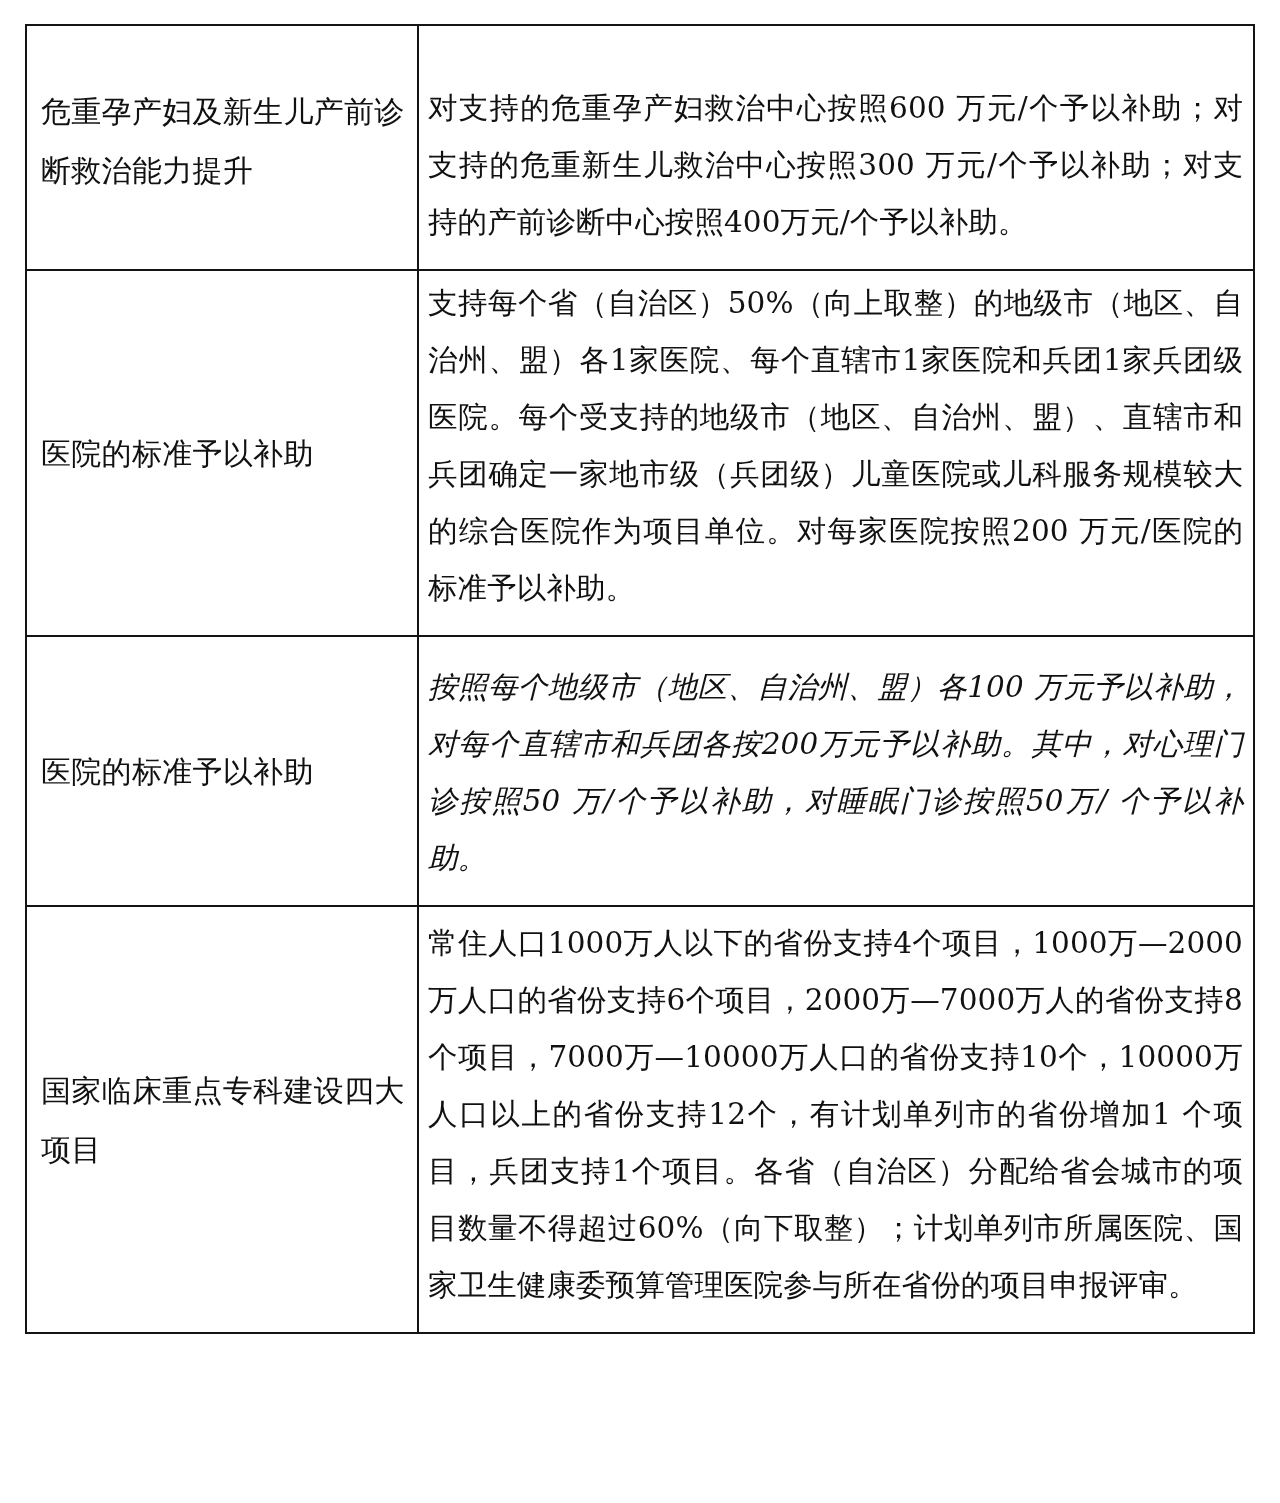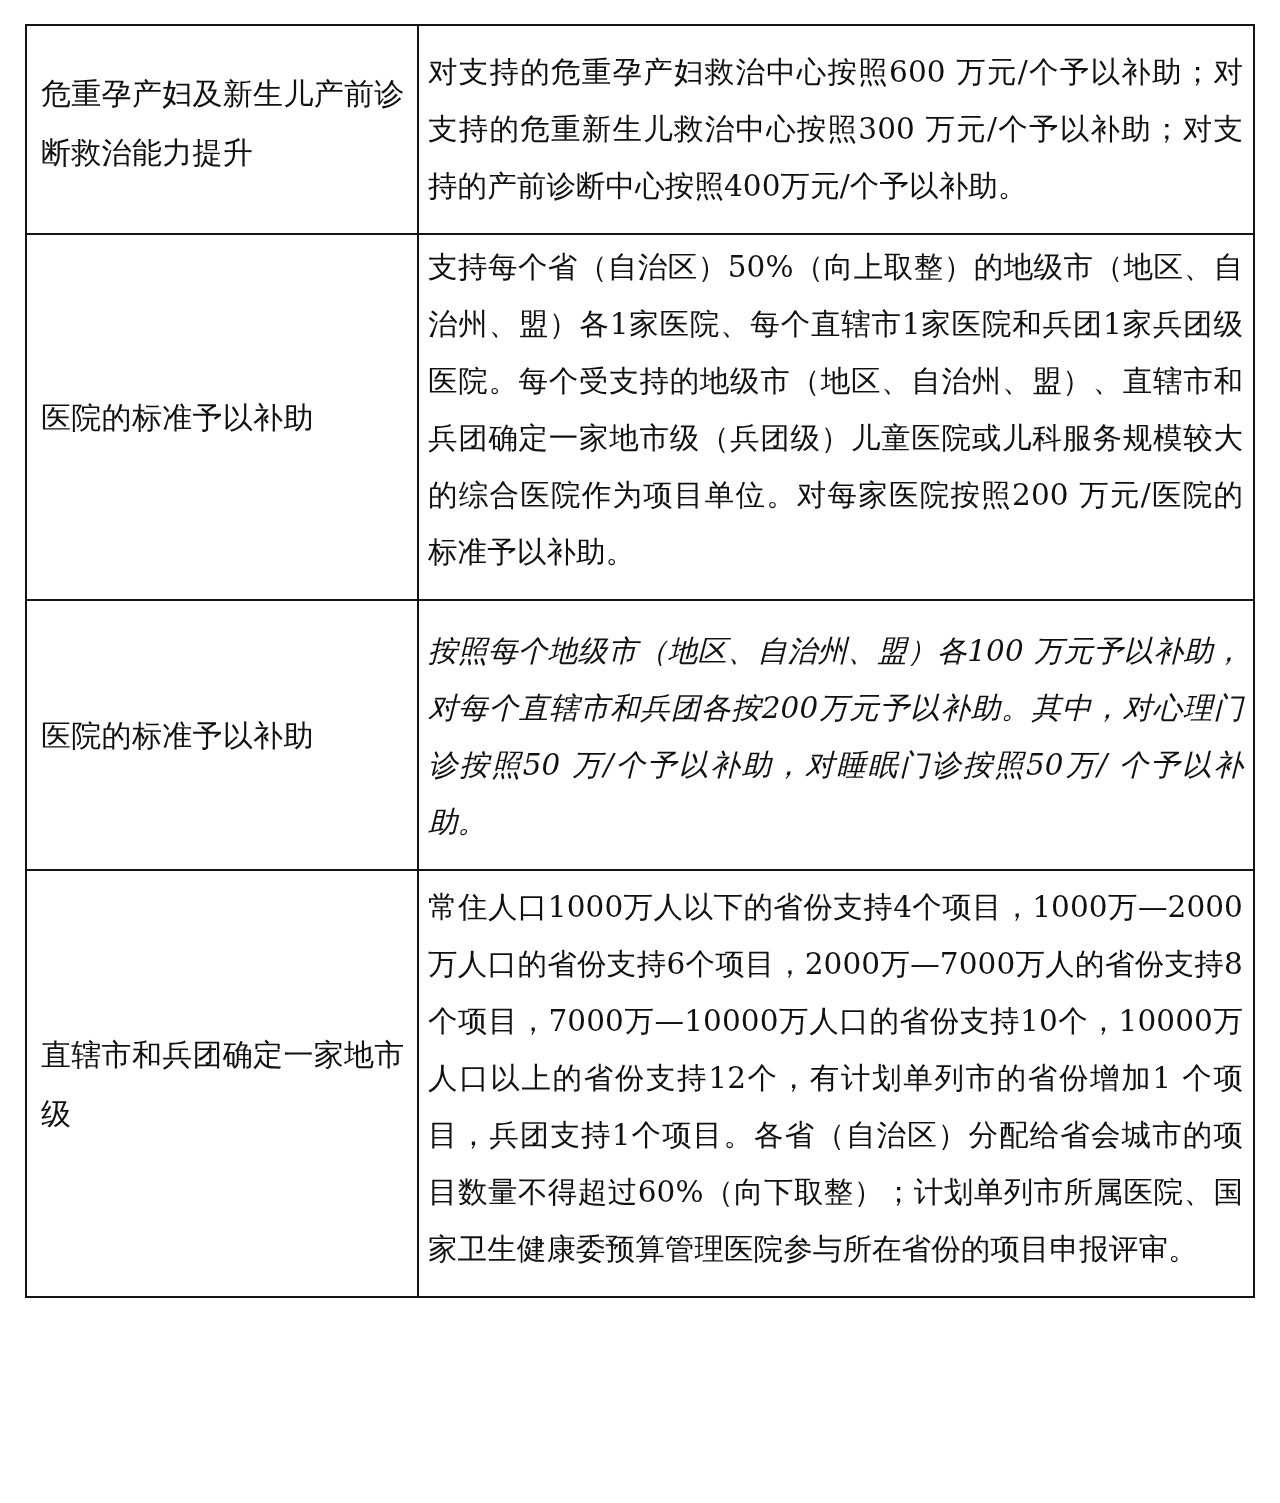"对支持的危重孕产妇救治中心按照600" .r1 .cell-body { margin-top: none -> 36px }
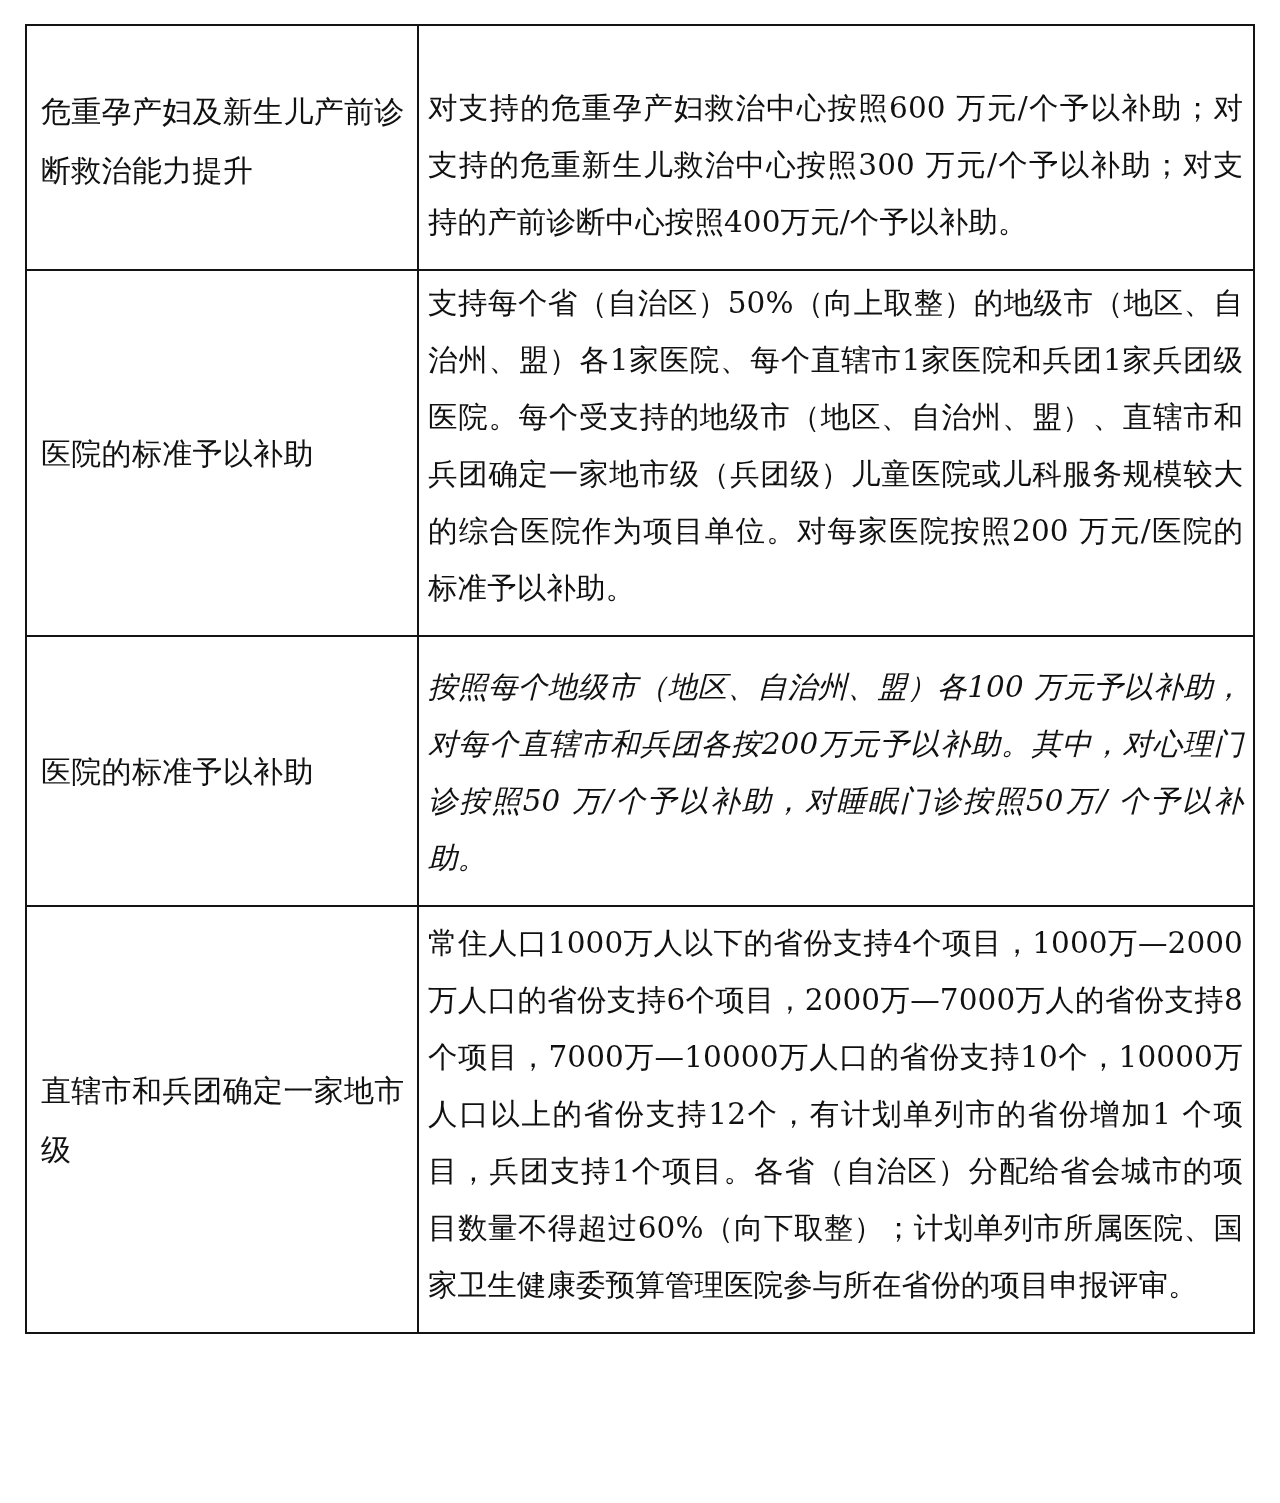"直辖市和兵团确定一家地市级" div.cell-label { text: 直辖市和兵团确定一家地市级 -> 国家临床重点专科建设四大项目 }
